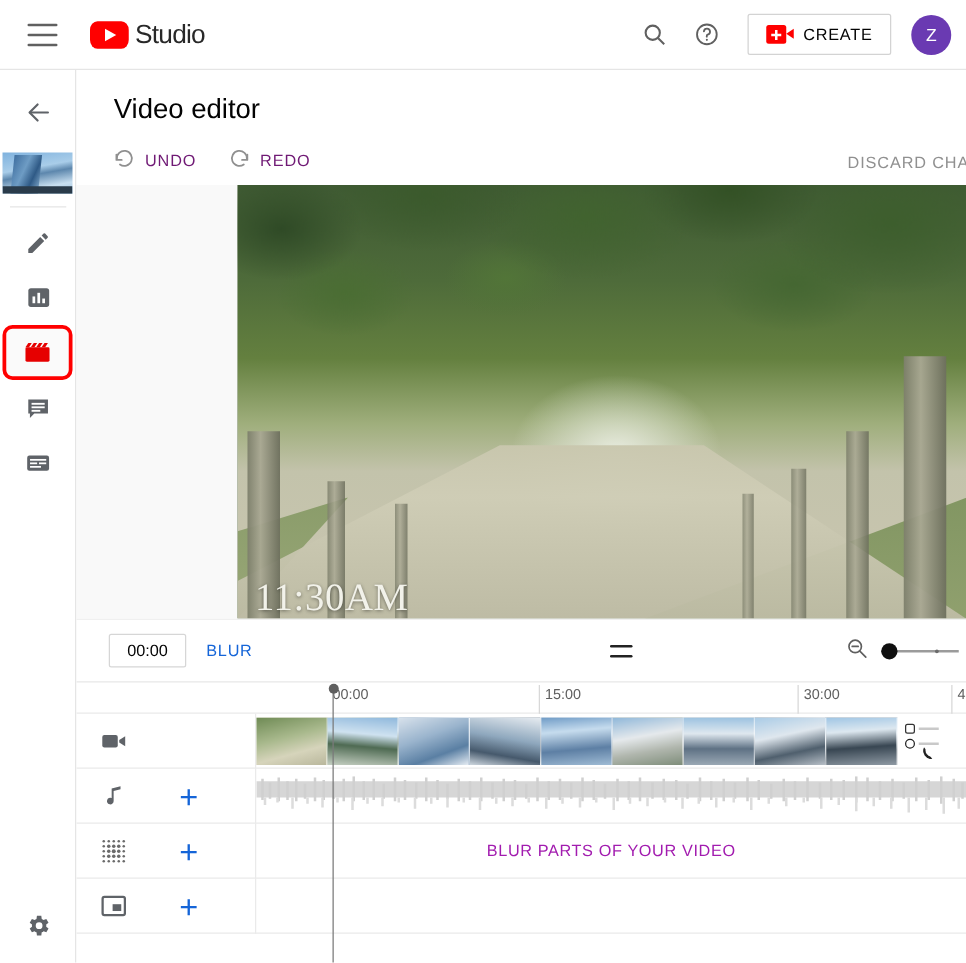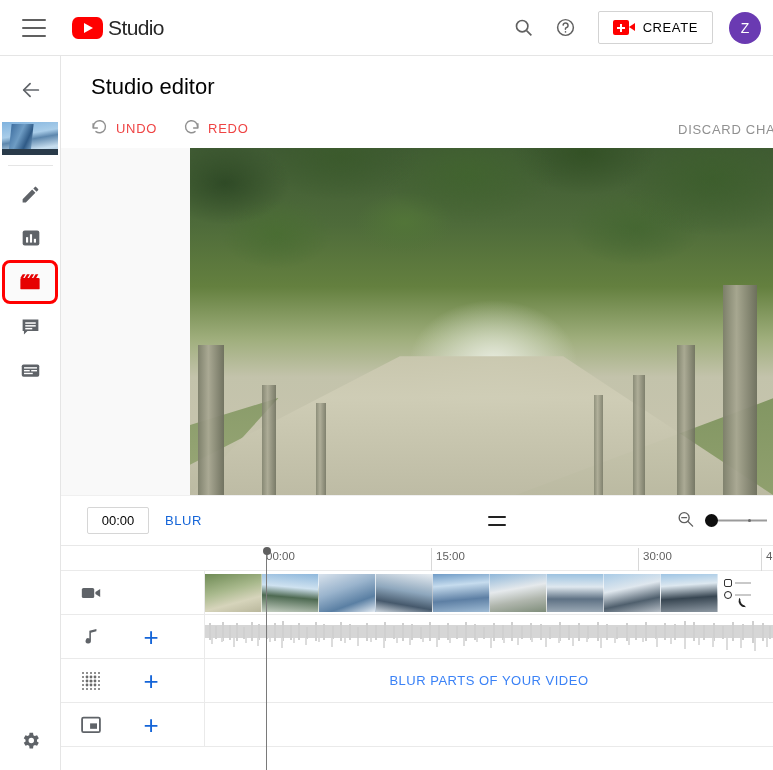"Studio editor" h1.page-title { text: Studio -> Video }
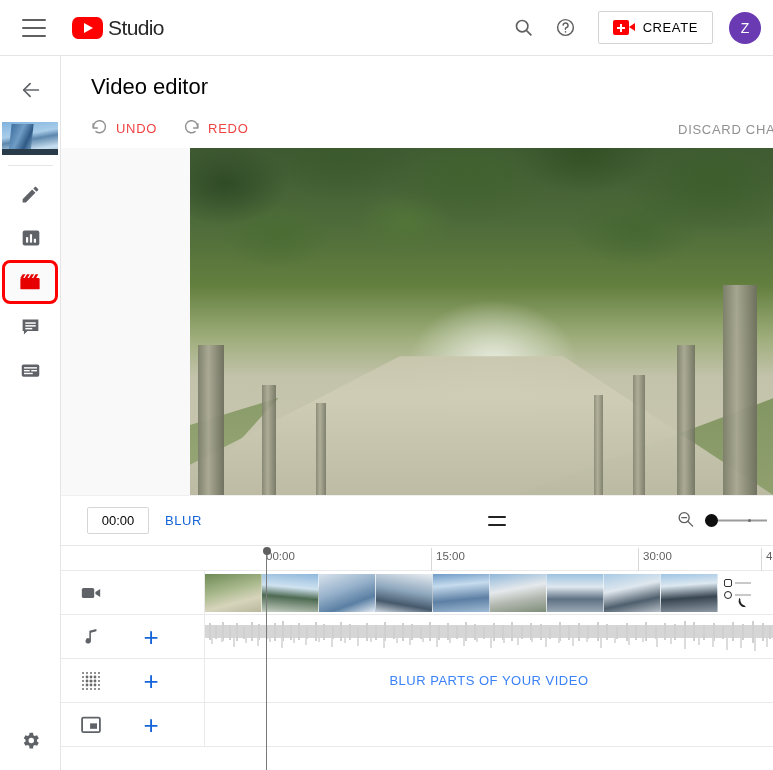"UNDO" .hist-btn { color: #ef4444 -> #701a75 }
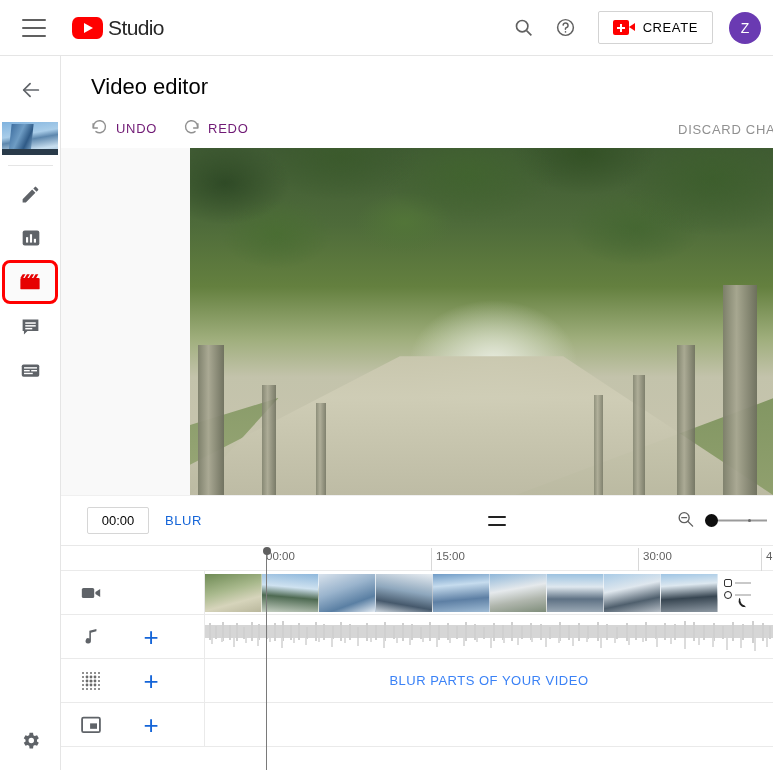"11:30AM" div.v-time { html: none -> <div>11:30AM</div> }
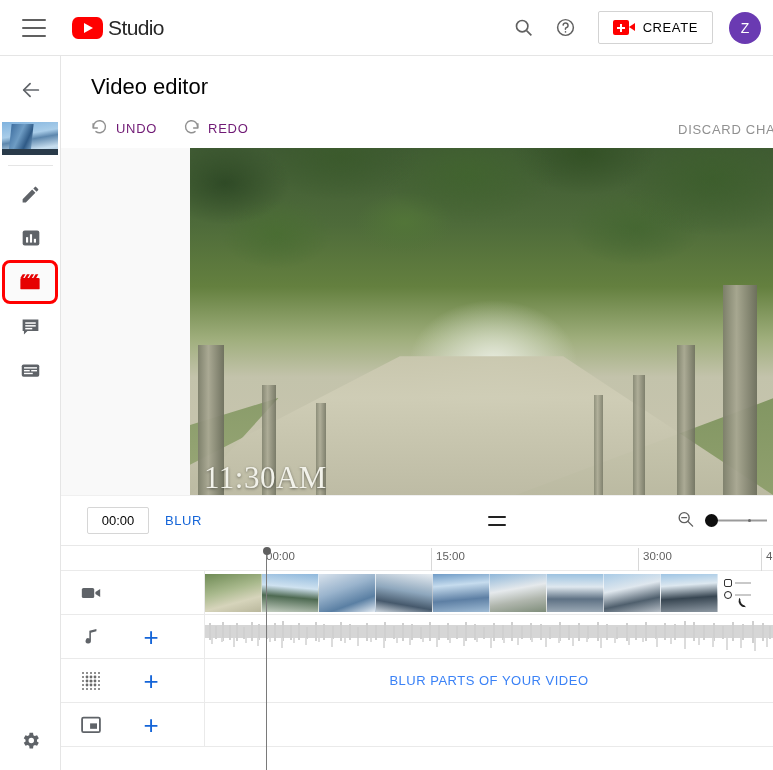"BLUR PARTS OF YOUR VIDEO" .blur-cta { color: #3b82f6 -> #a21caf }
